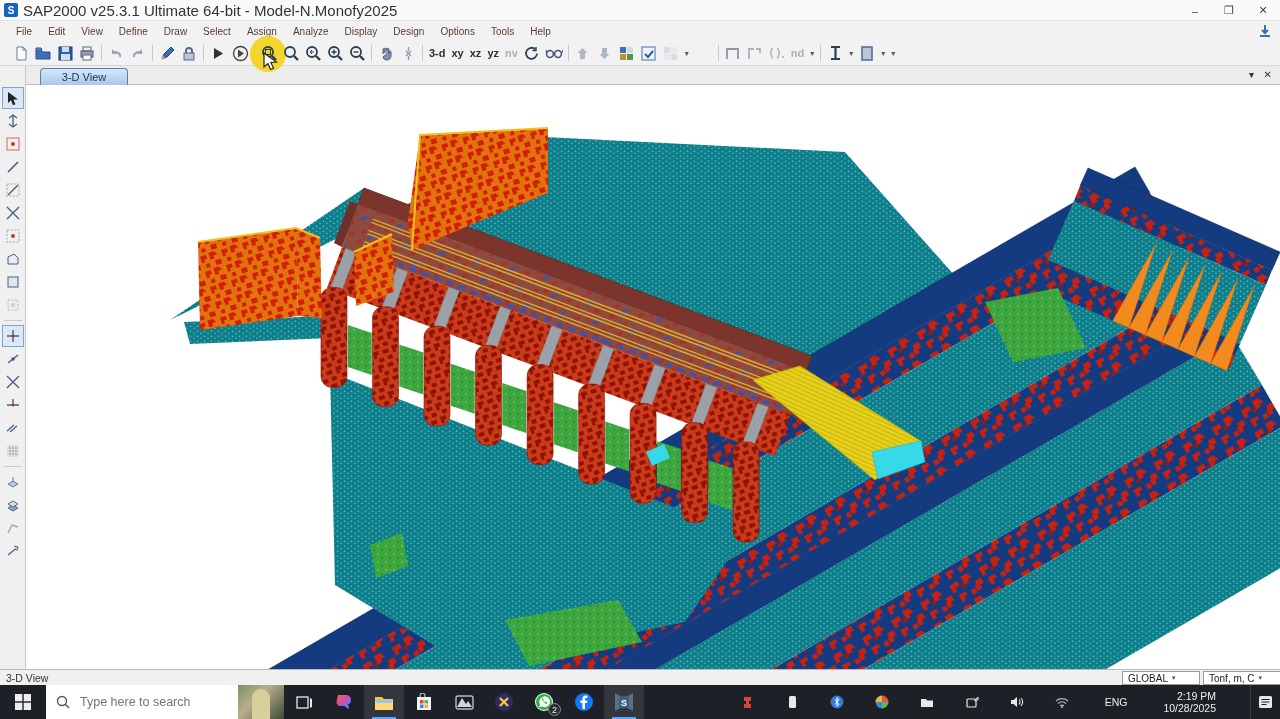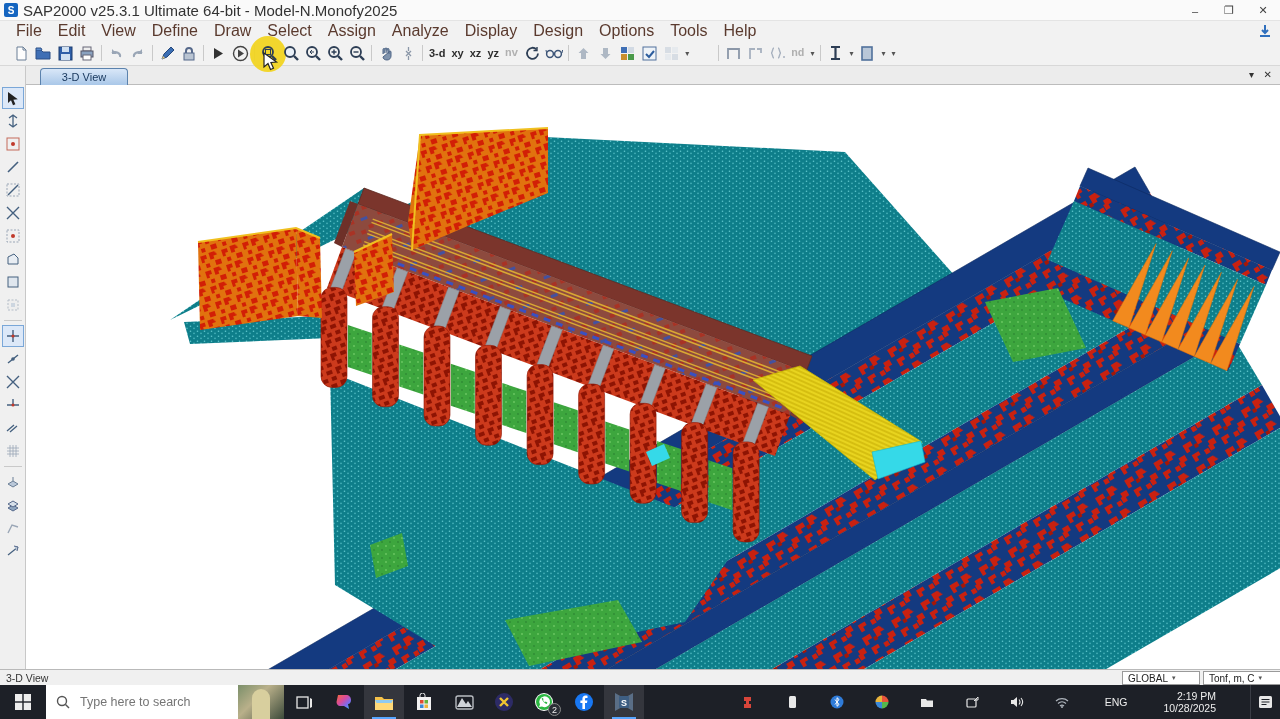"File" #menubar .mi { font-size: 16px -> 10px }
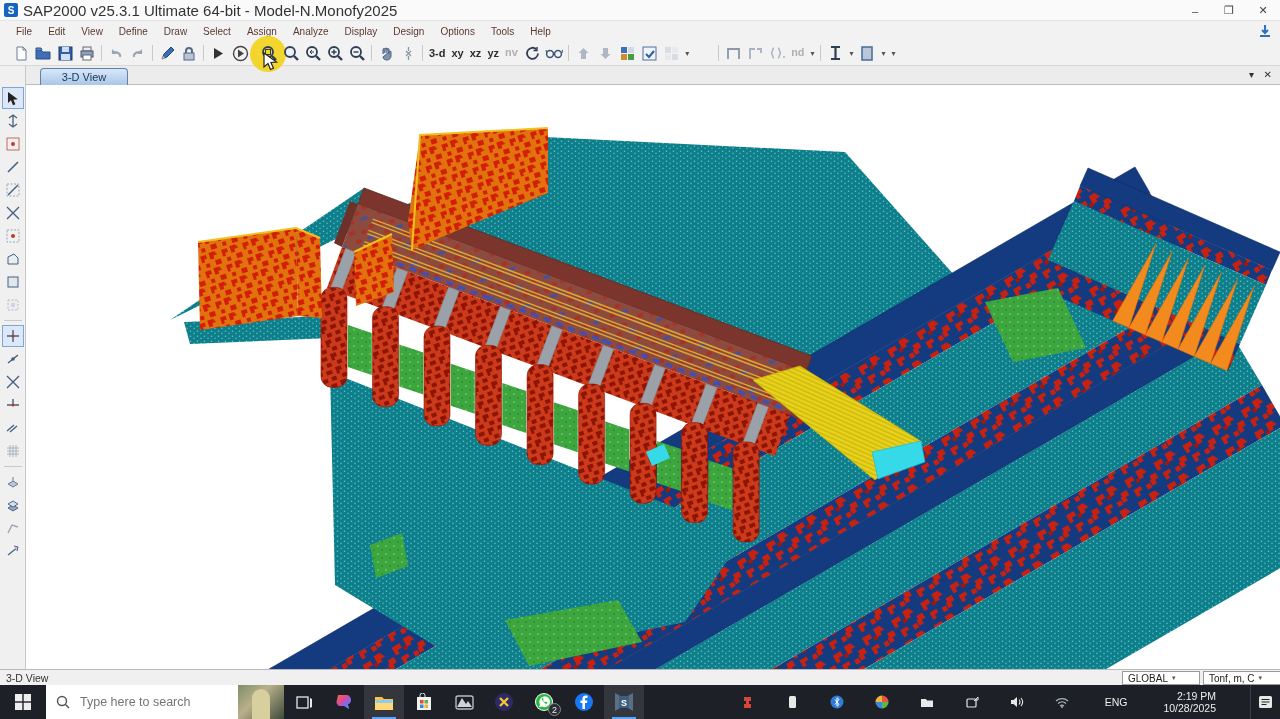"nv" .tlabel.gray { font-family: Liberation Mono, monospace -> none }
